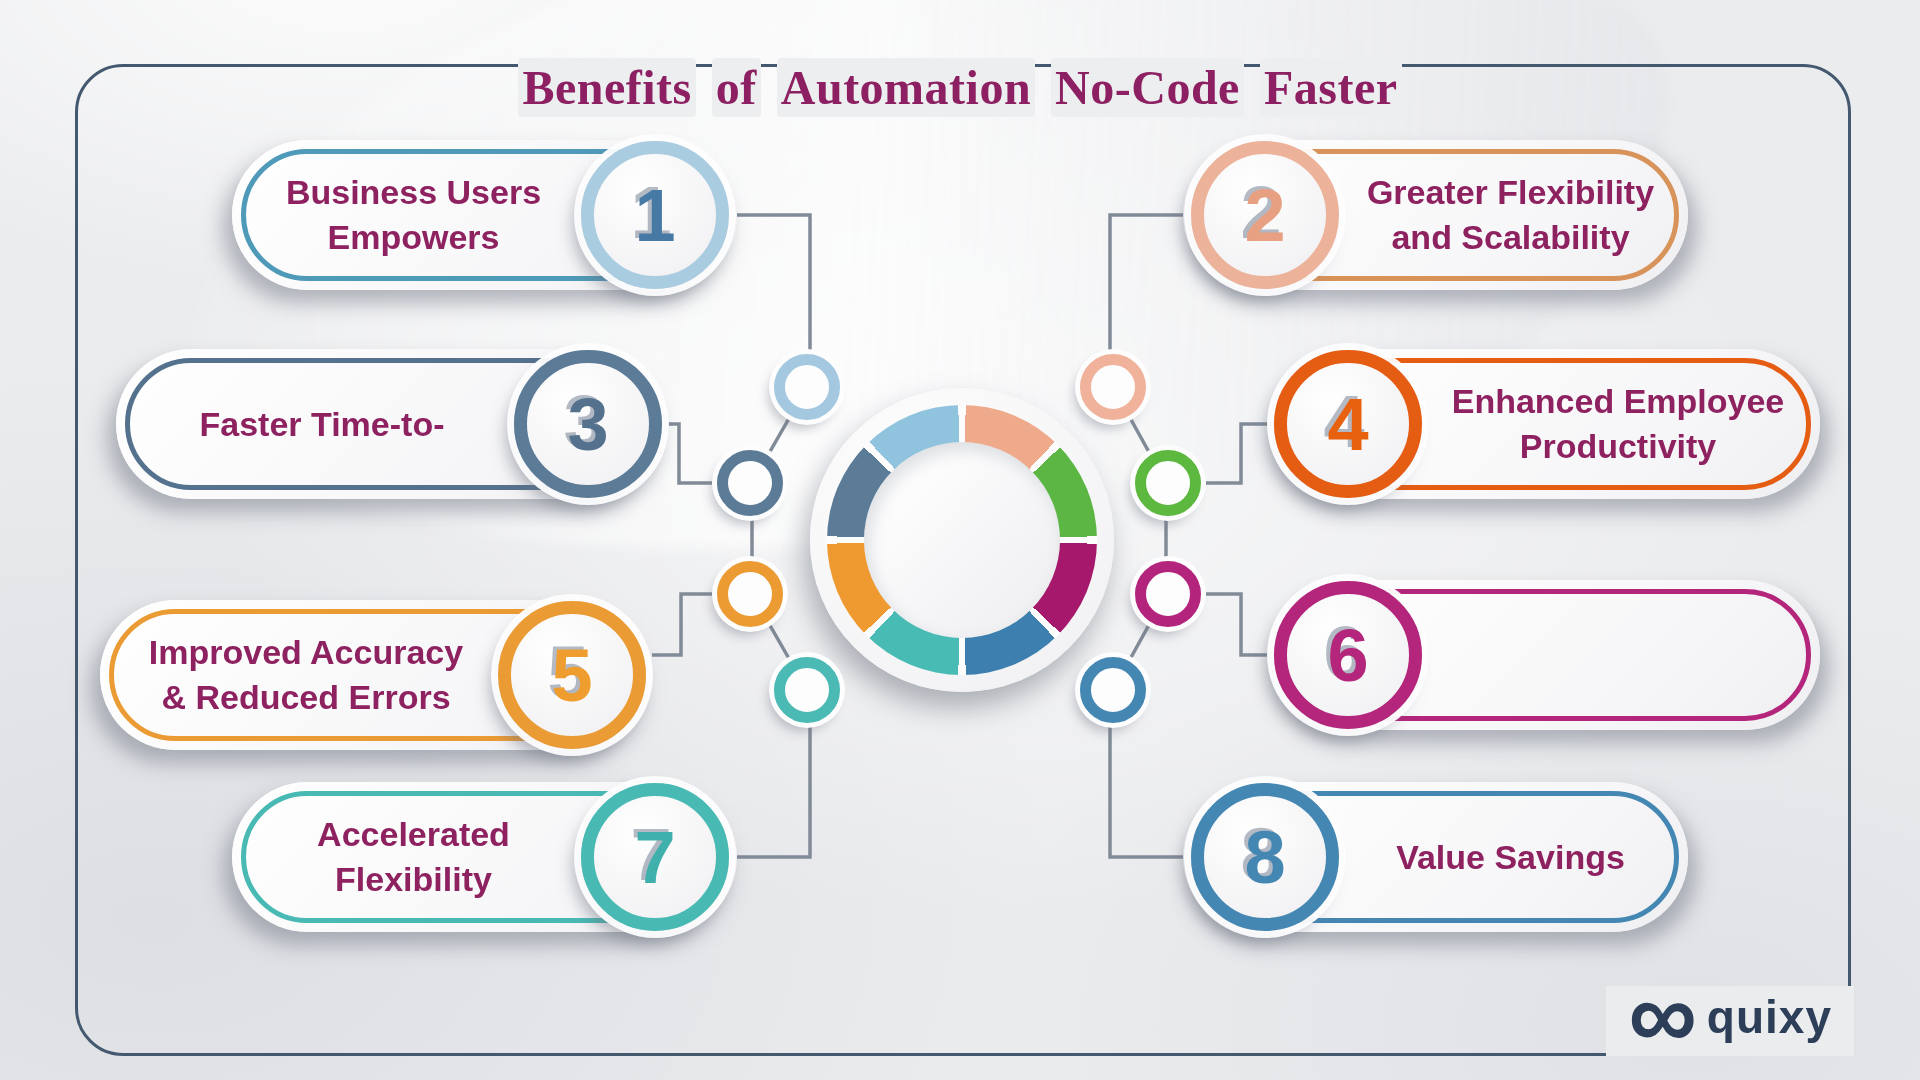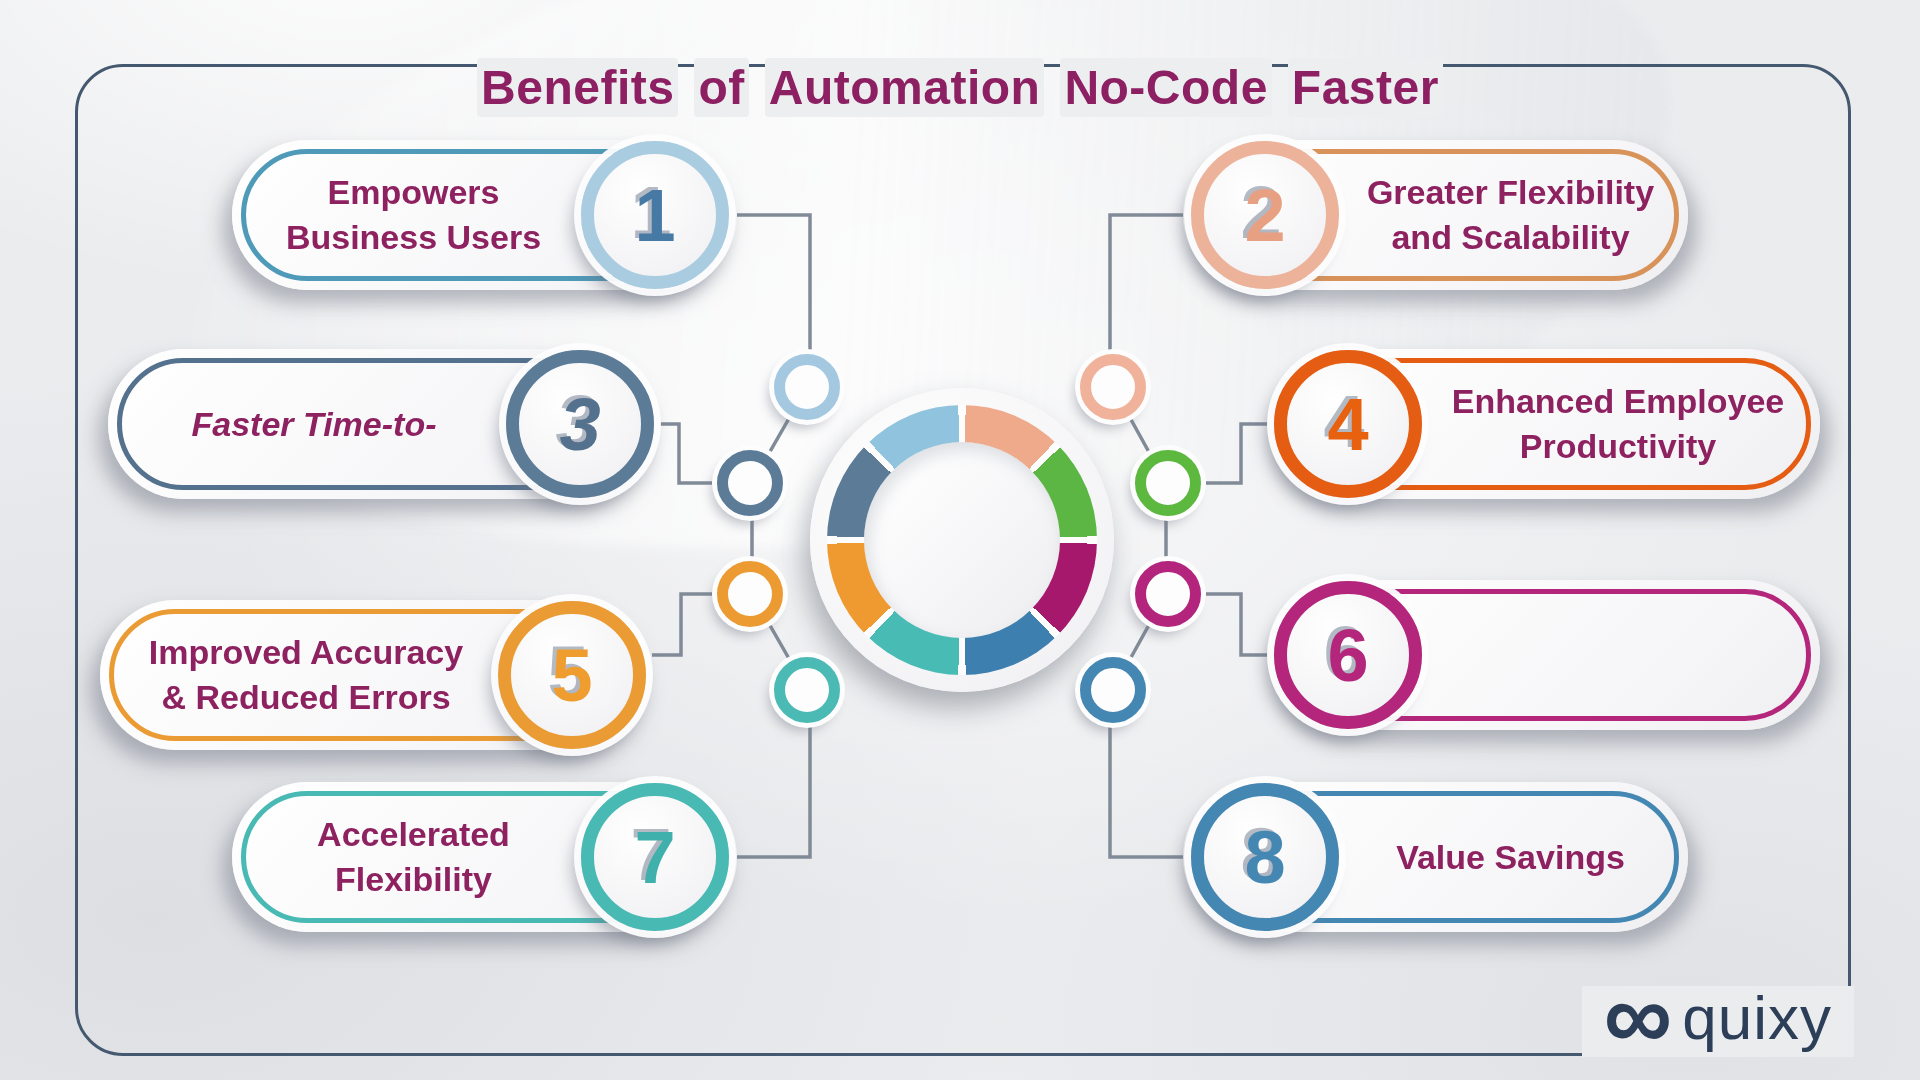"Benefits" .title { font-family: none -> Liberation Serif, serif }
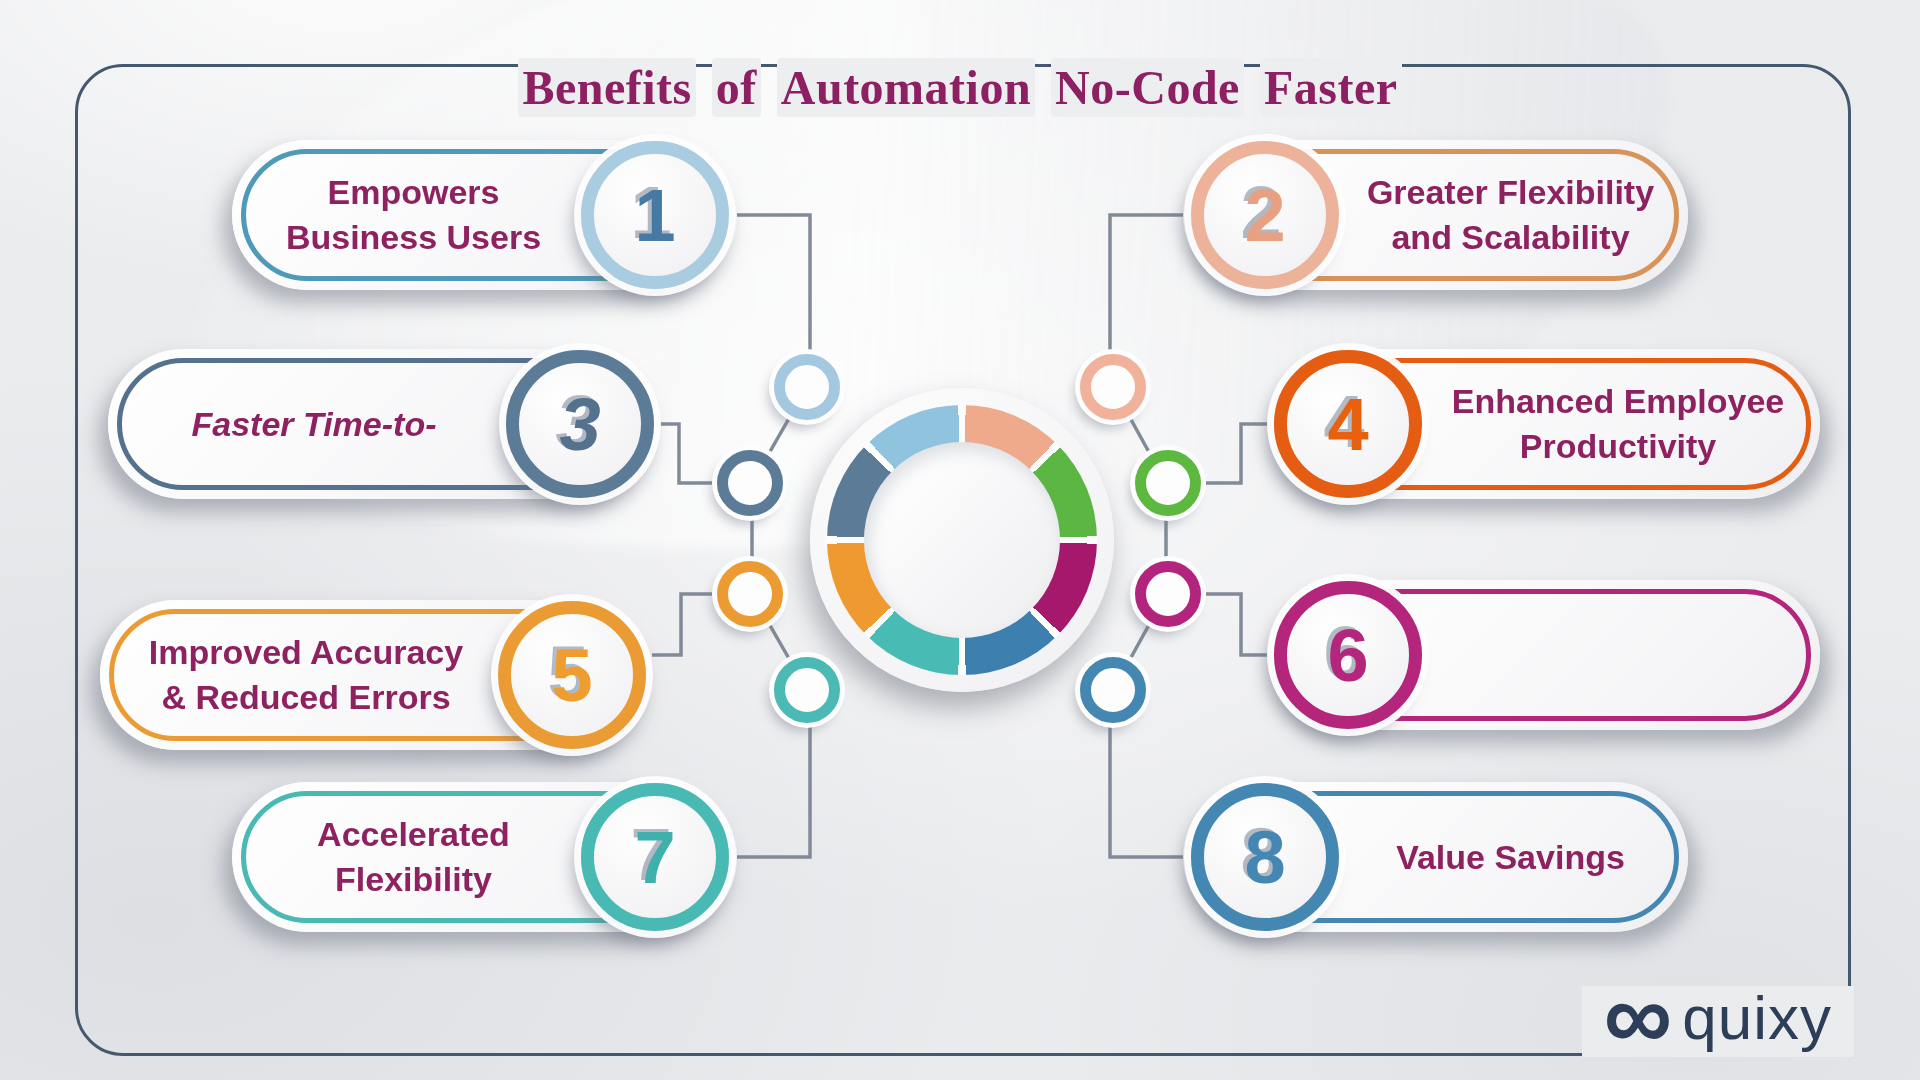"Empowers" div { order: before "Business Users" -> after "Business Users" }
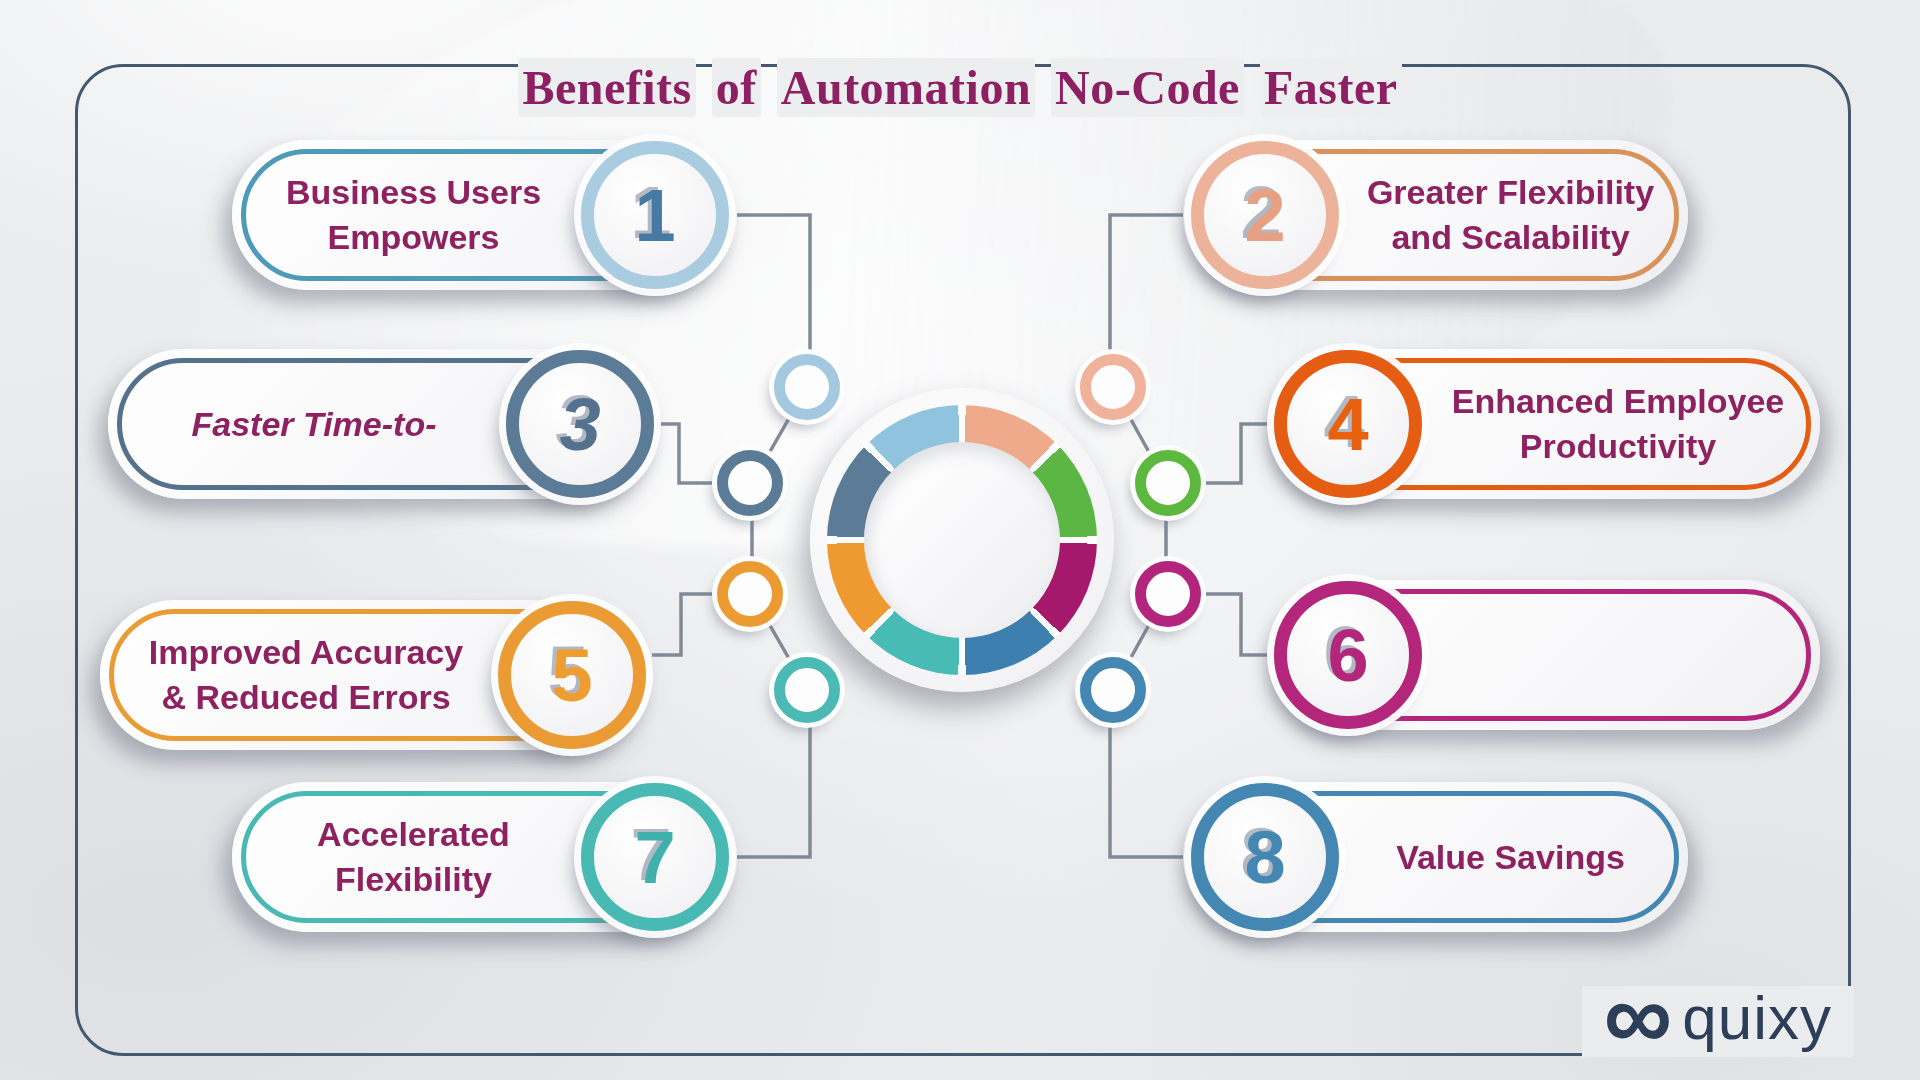"Faster Time-to-" div.pill { font-style: italic -> none; left: 108px -> 116px }
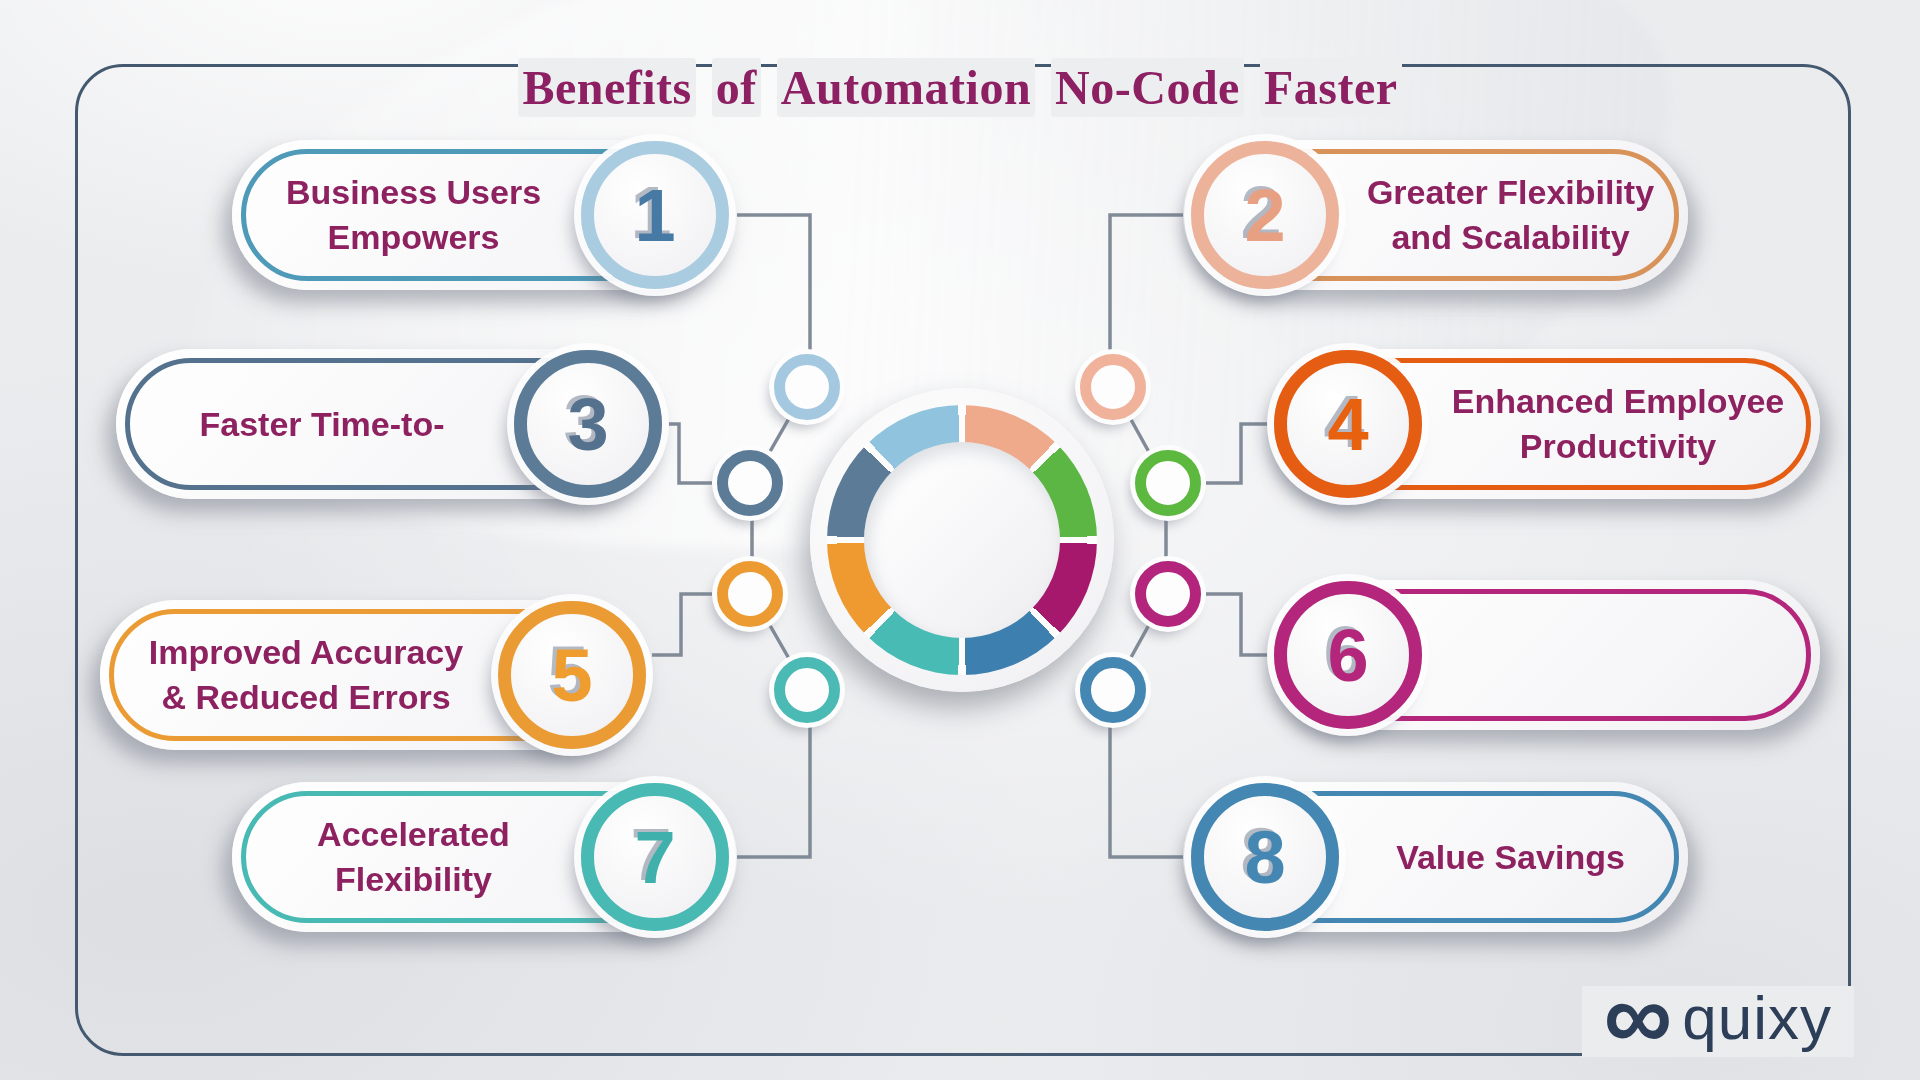"quixy" .logo .name { font-size: 62px -> 46px; font-weight: normal -> bold }
